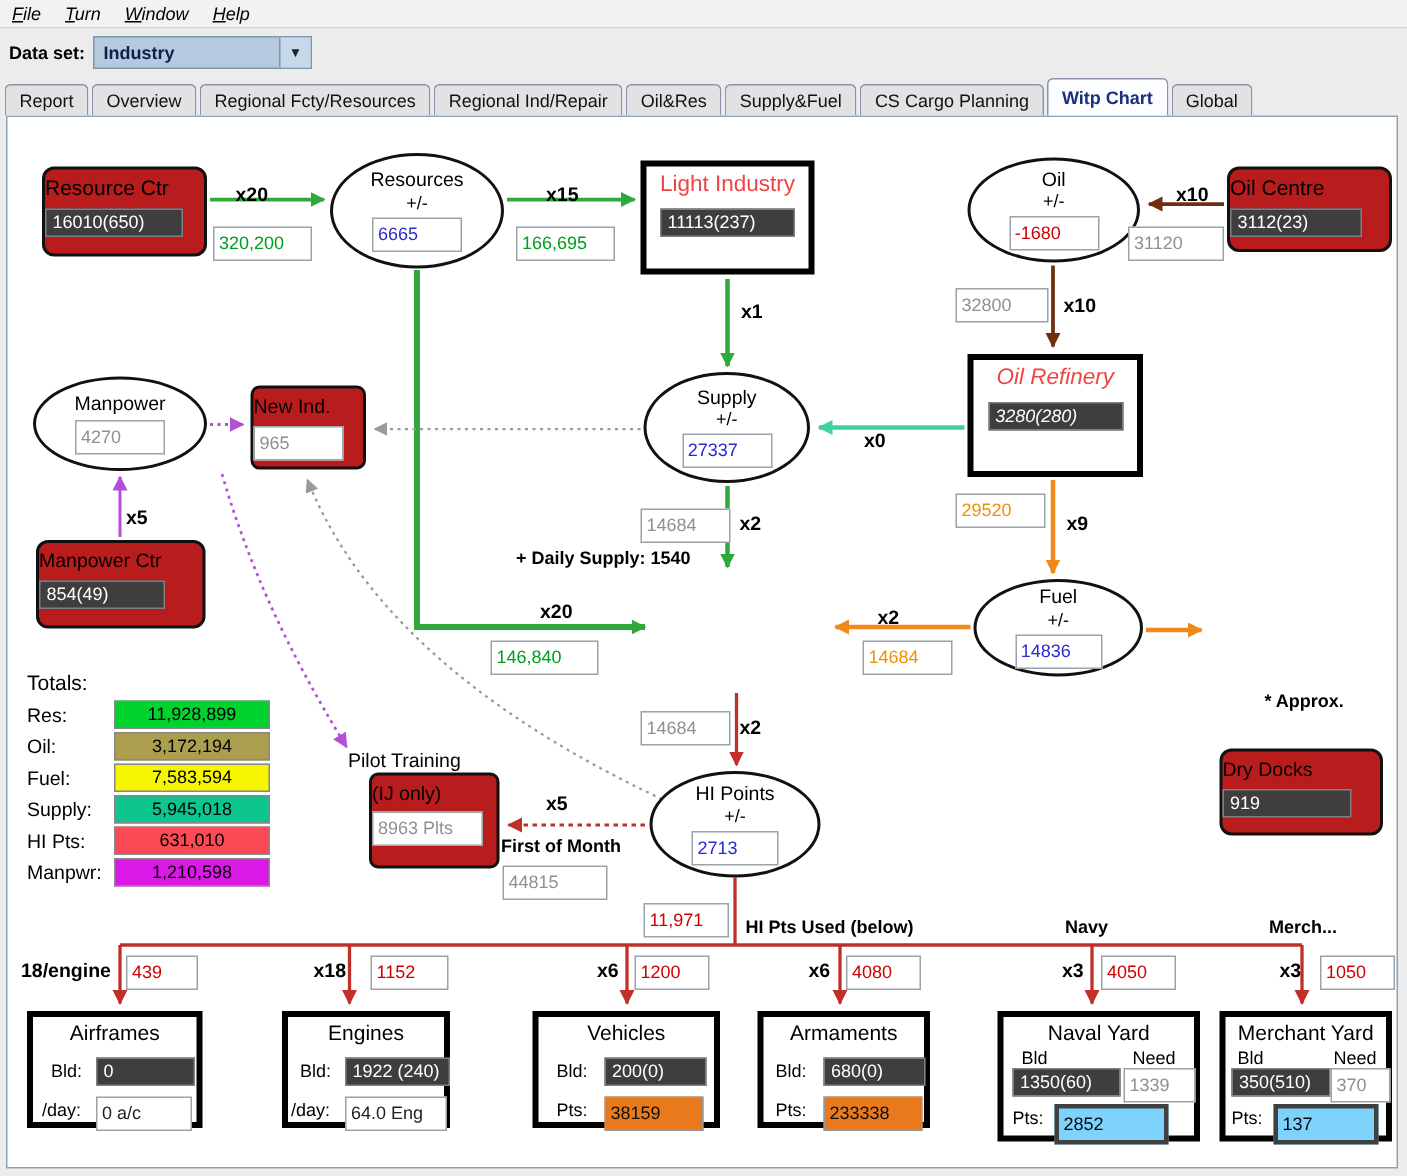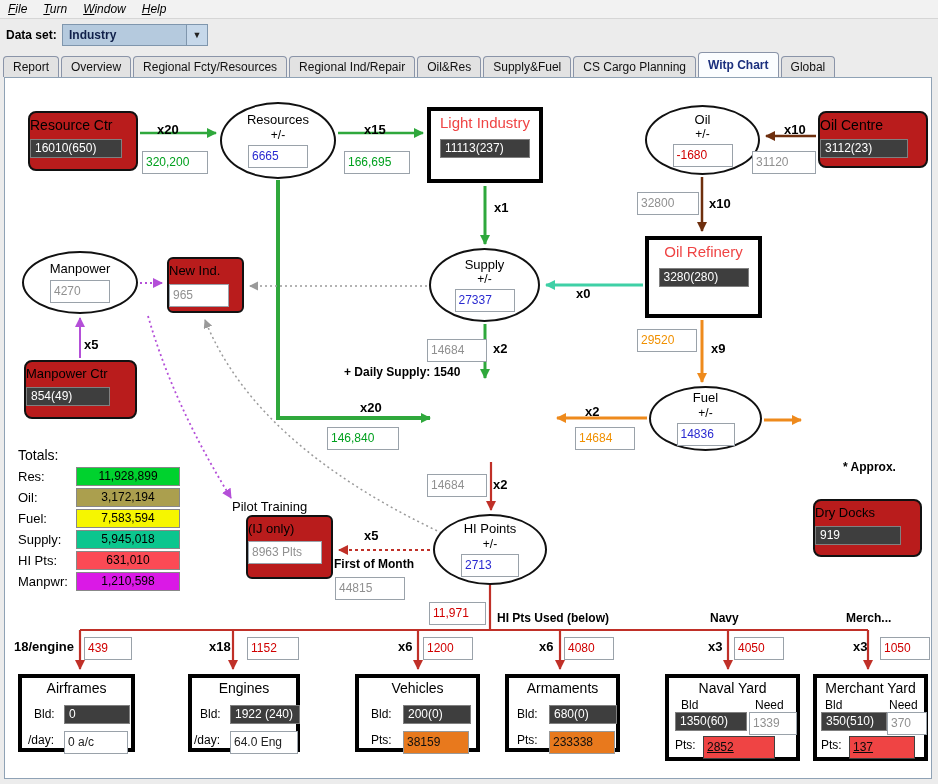"Oil Refinery" div.boldnode { font-style: none -> italic }
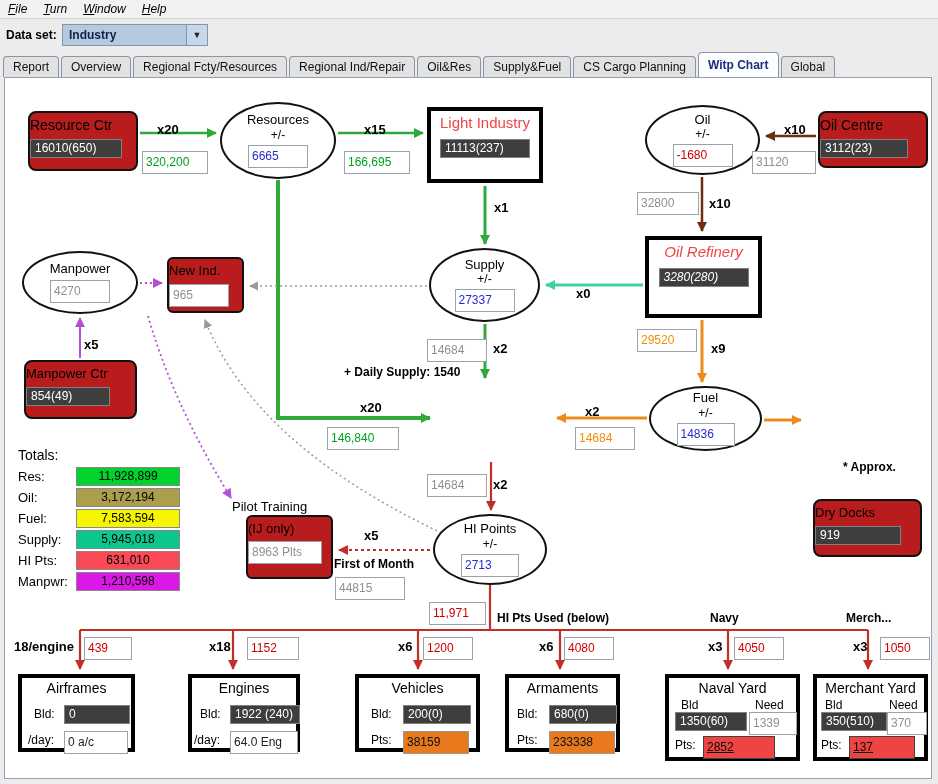"2852" .pts-blue { background: #ef4444 -> #7dd3fc; border: 1px solid #404040 -> 3px solid #404040; text-decoration: underline -> none }
